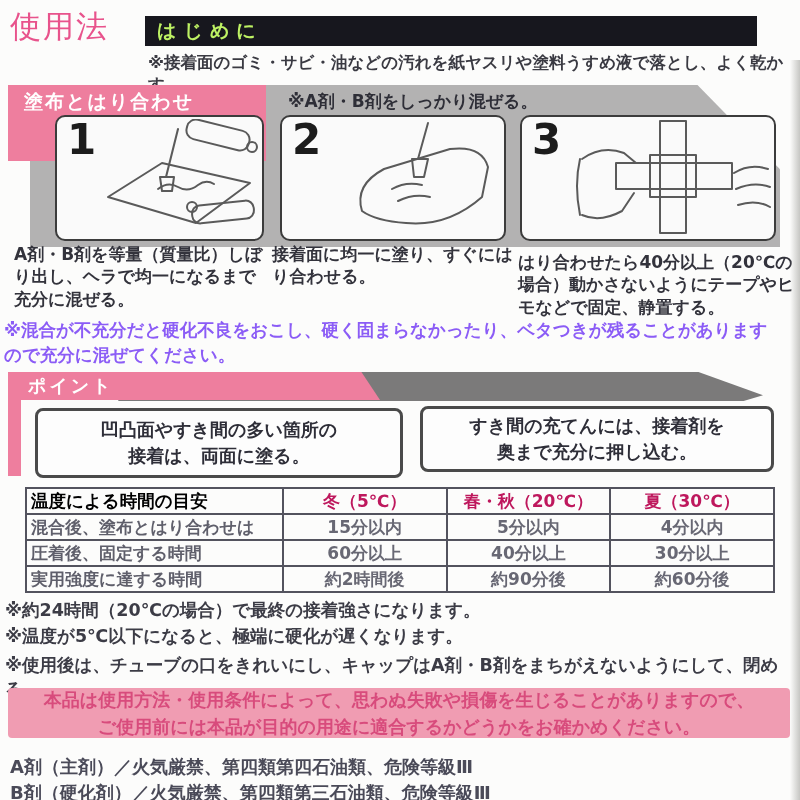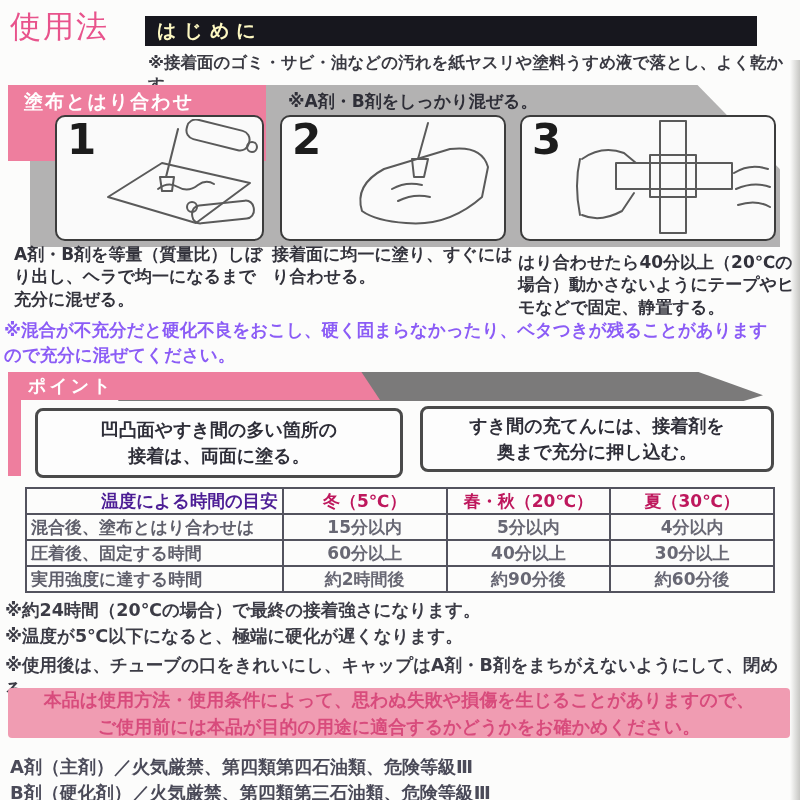"はじめに" .hajime-bar span { color: #fef9c3 -> #bef264 }
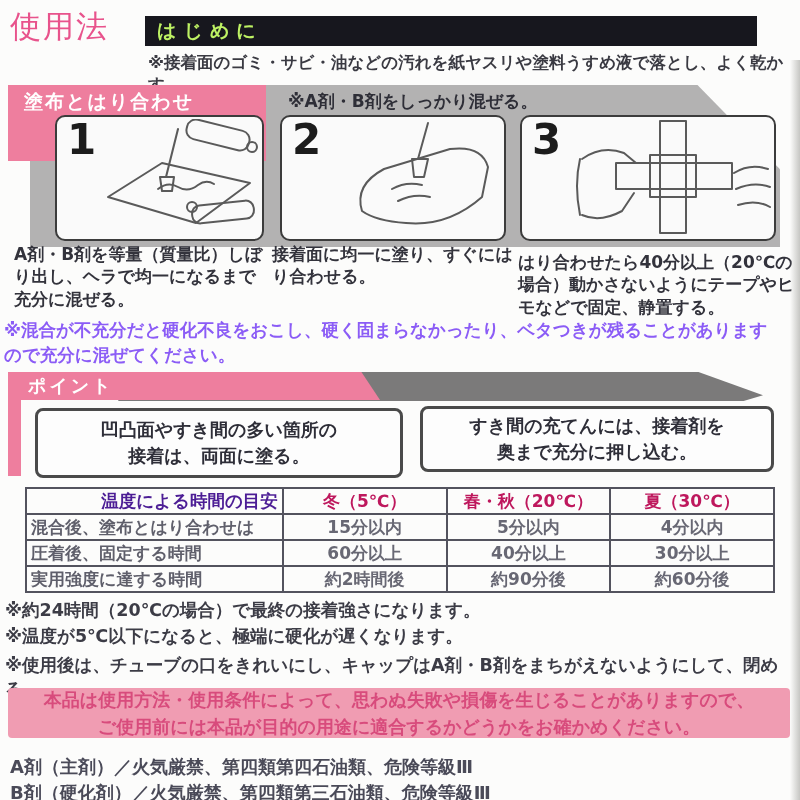"温度による時間の目安" table.temp th.c1 { color: #4c1d95 -> #000000; text-align: right -> left }
